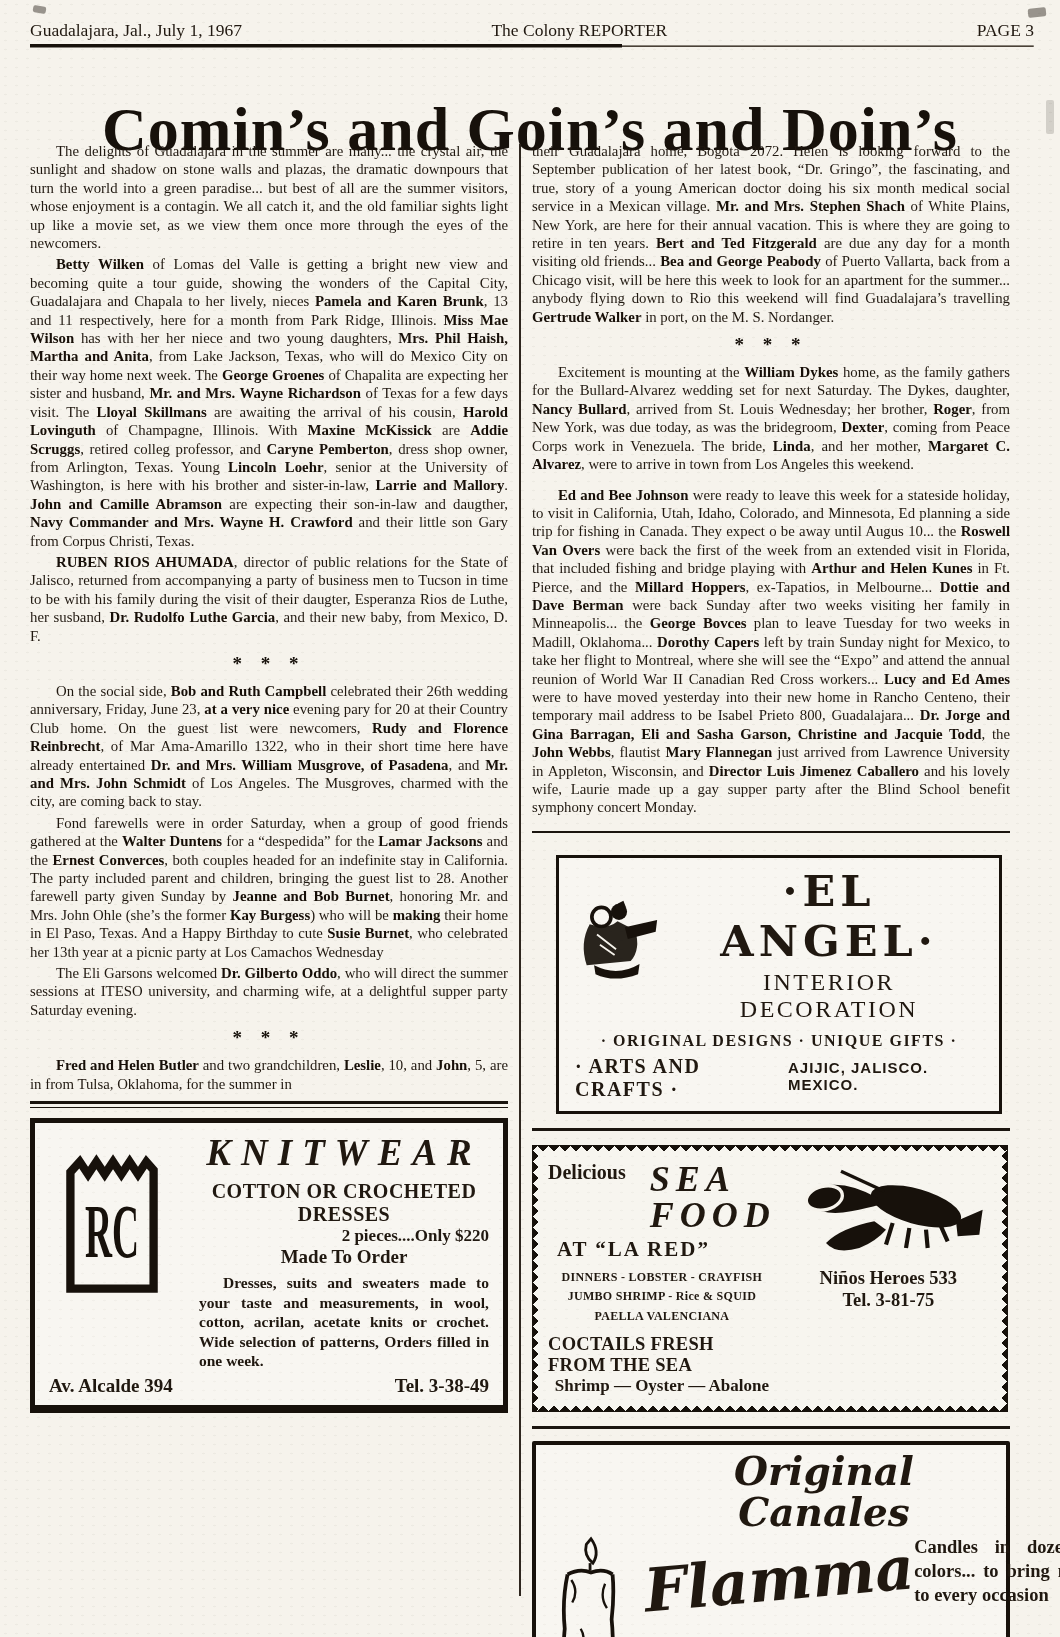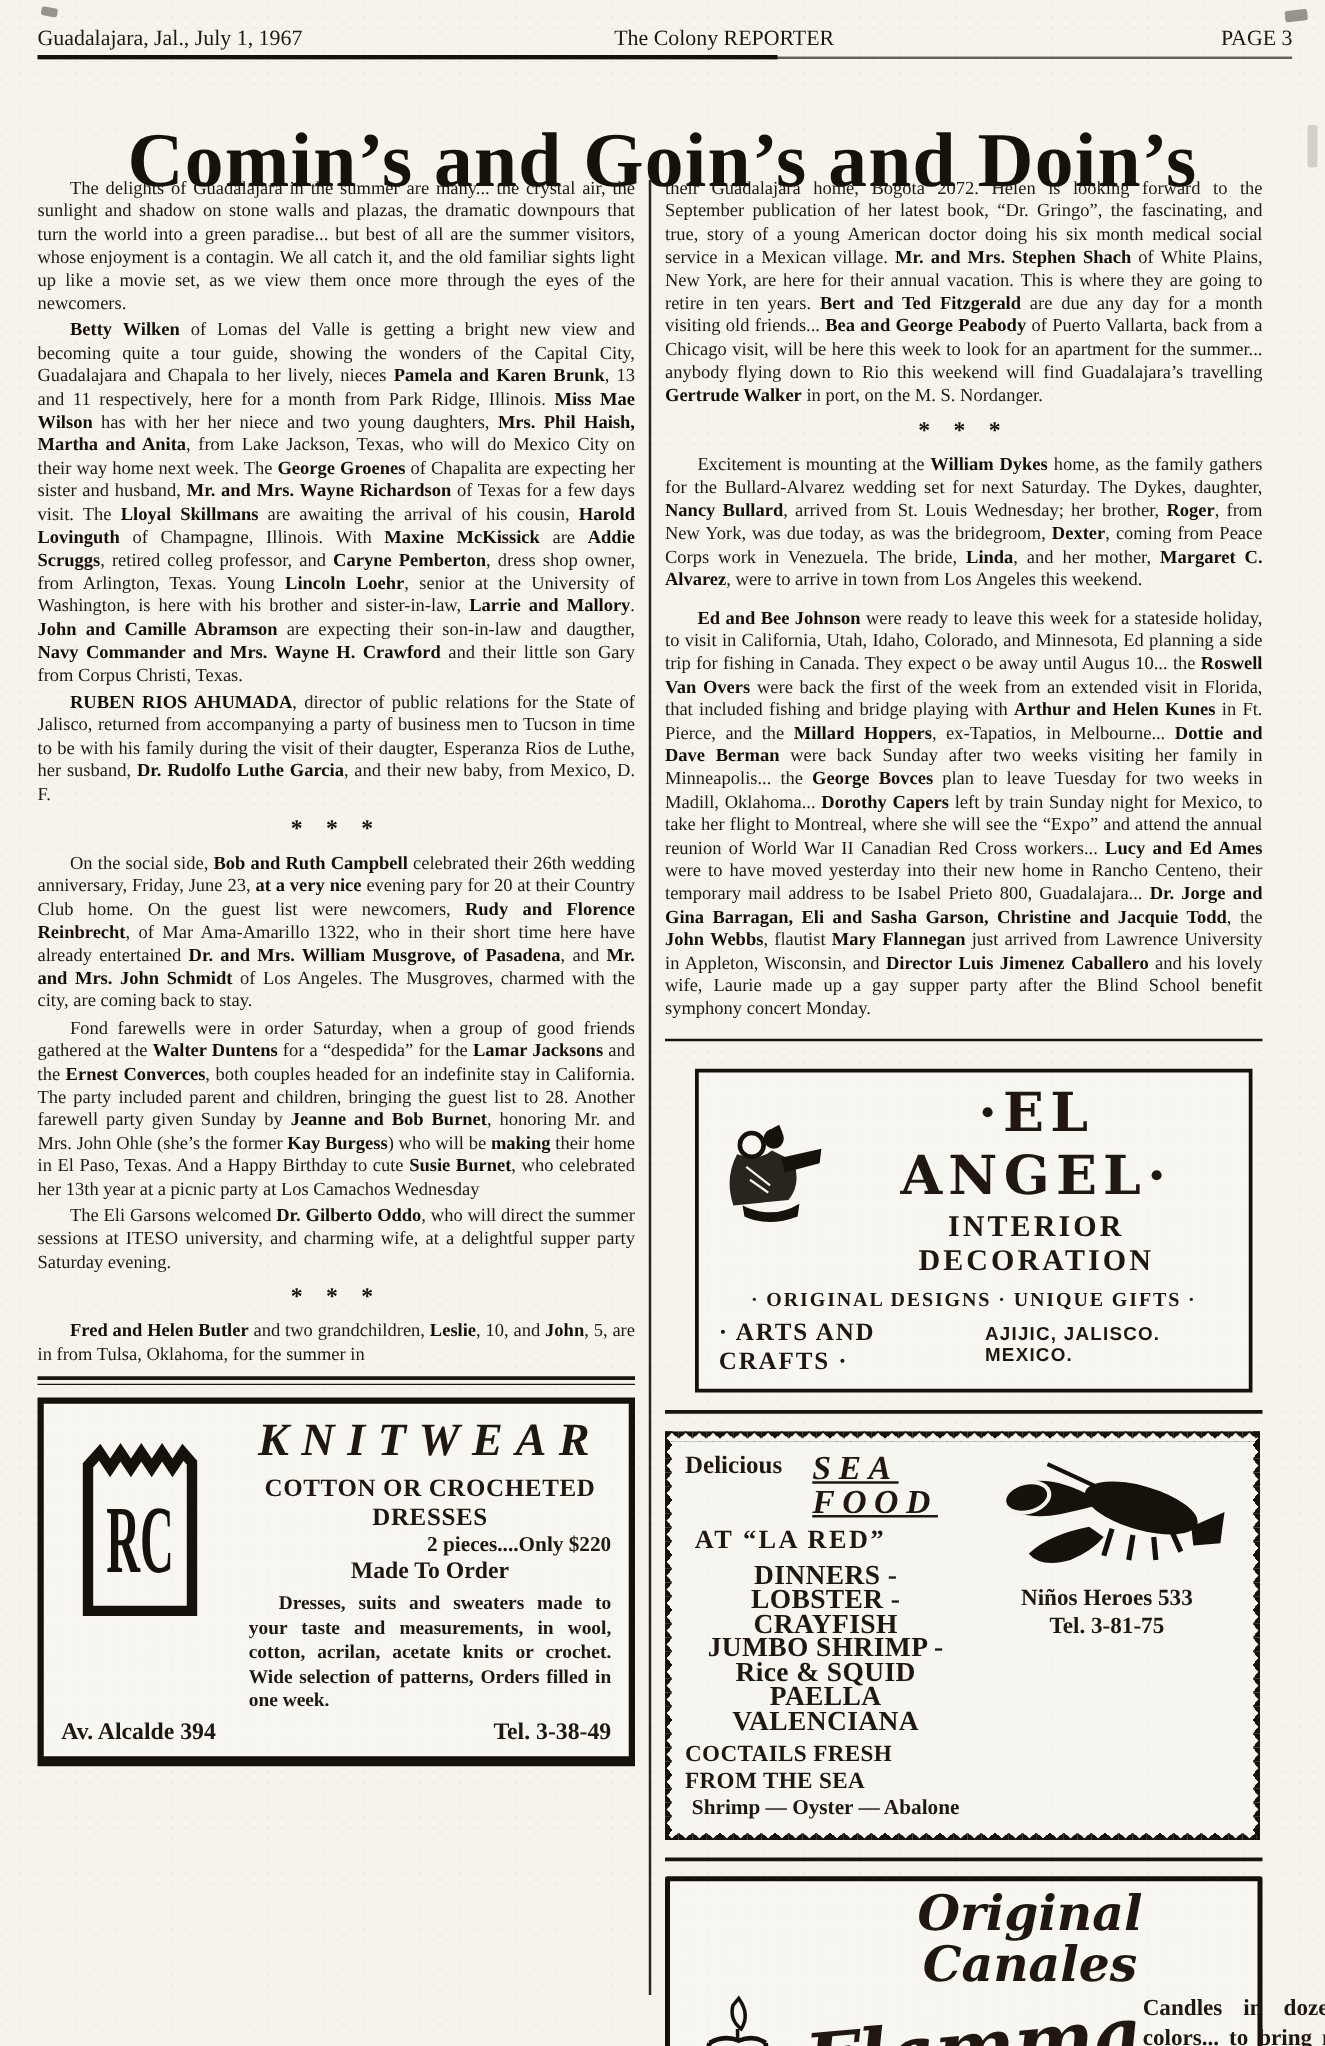"INTERIOR DECORATION" .ang-sub { font-weight: 700 -> 400 }
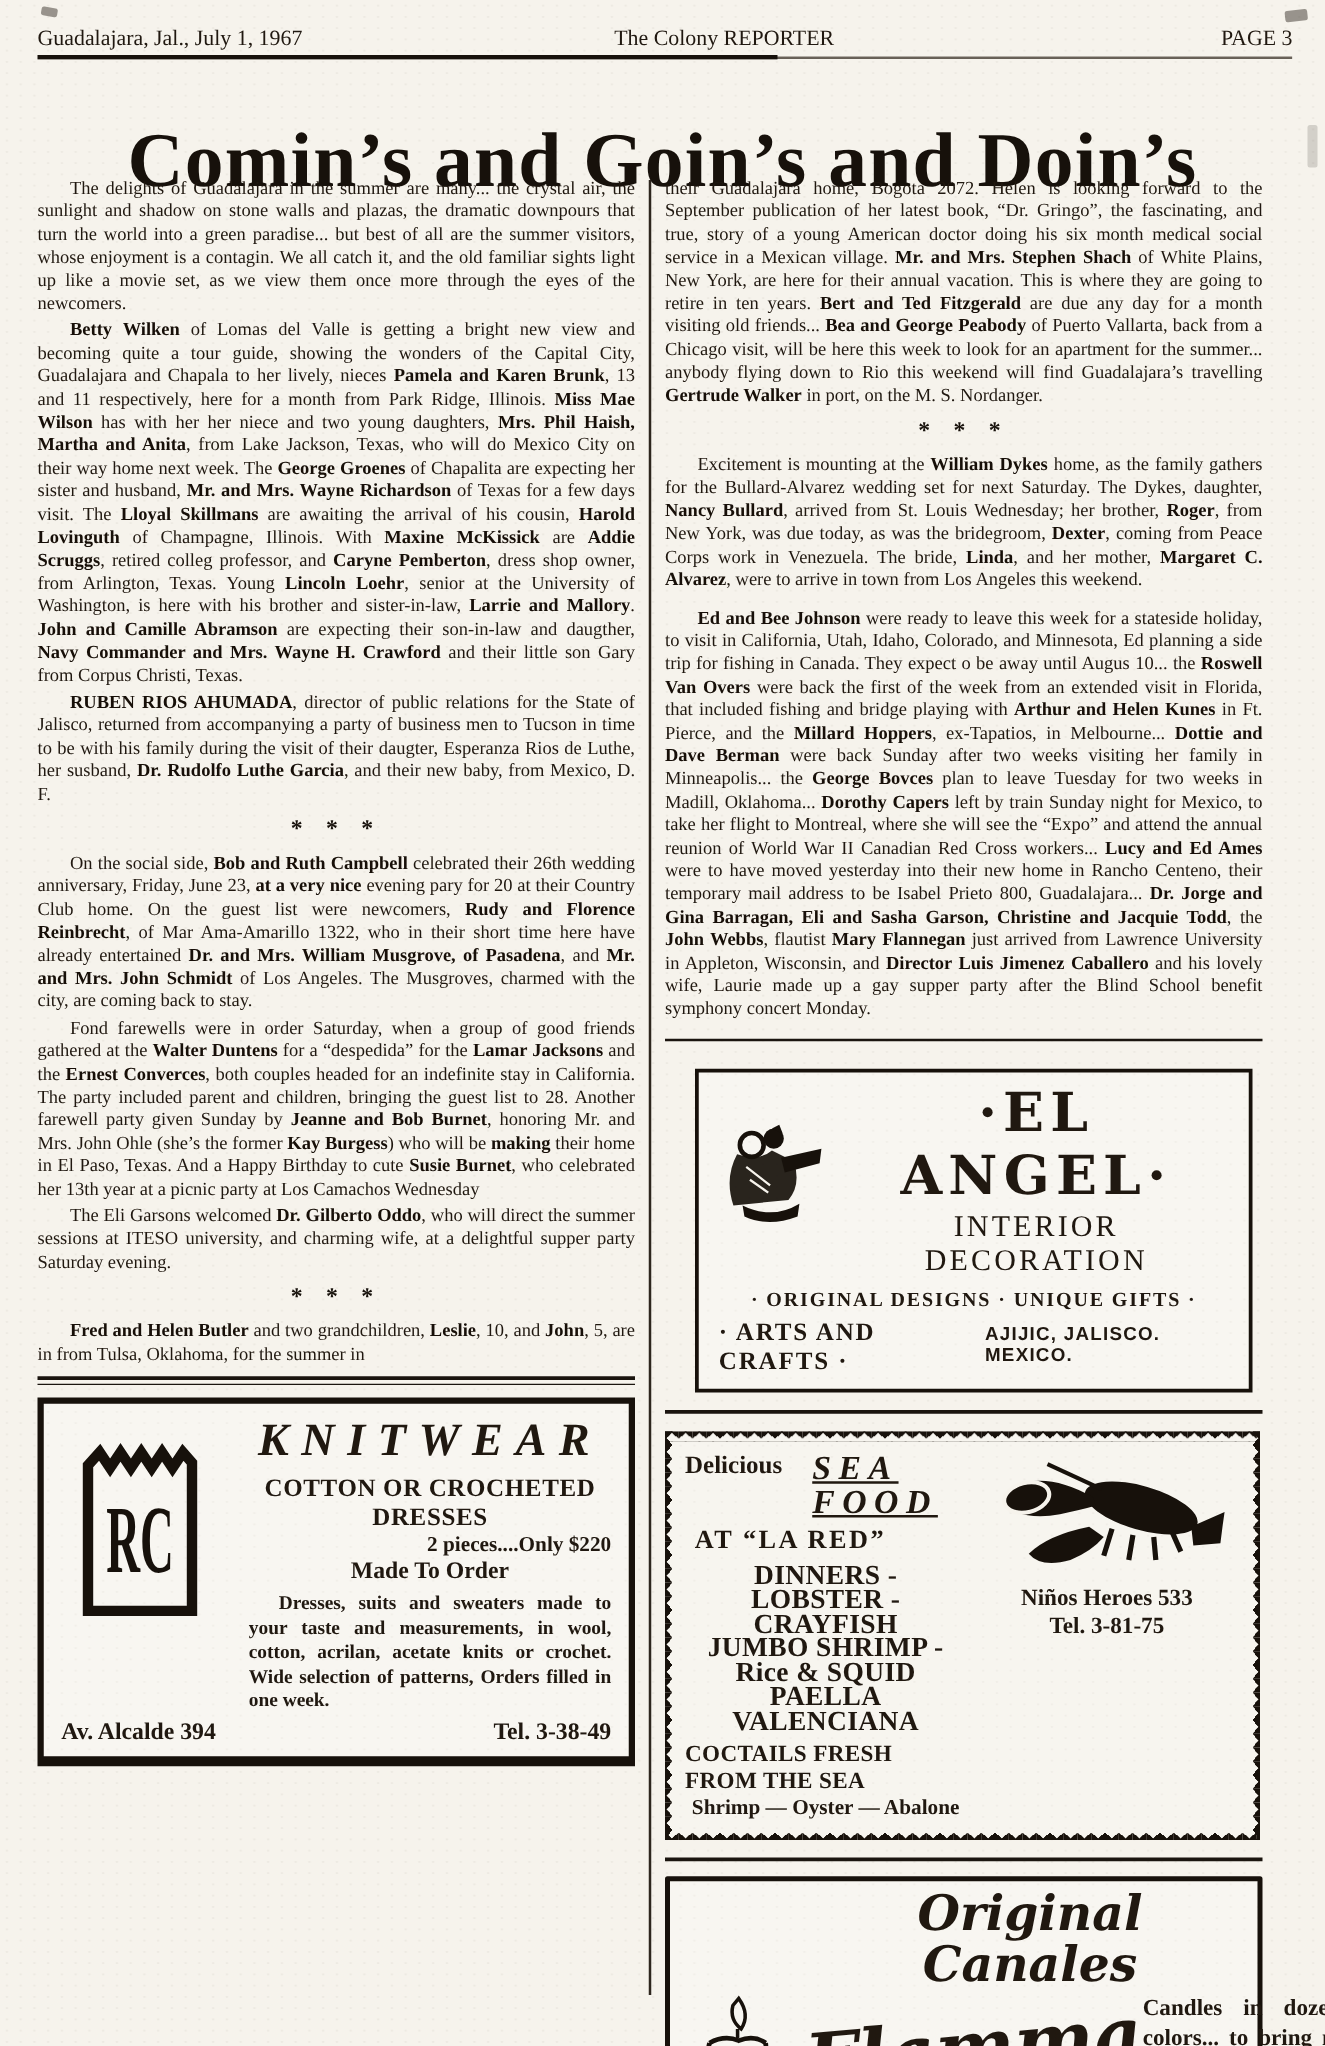"SEA FOOD" .sea-title { font-size: 27px -> 36px; text-decoration: underline -> none }
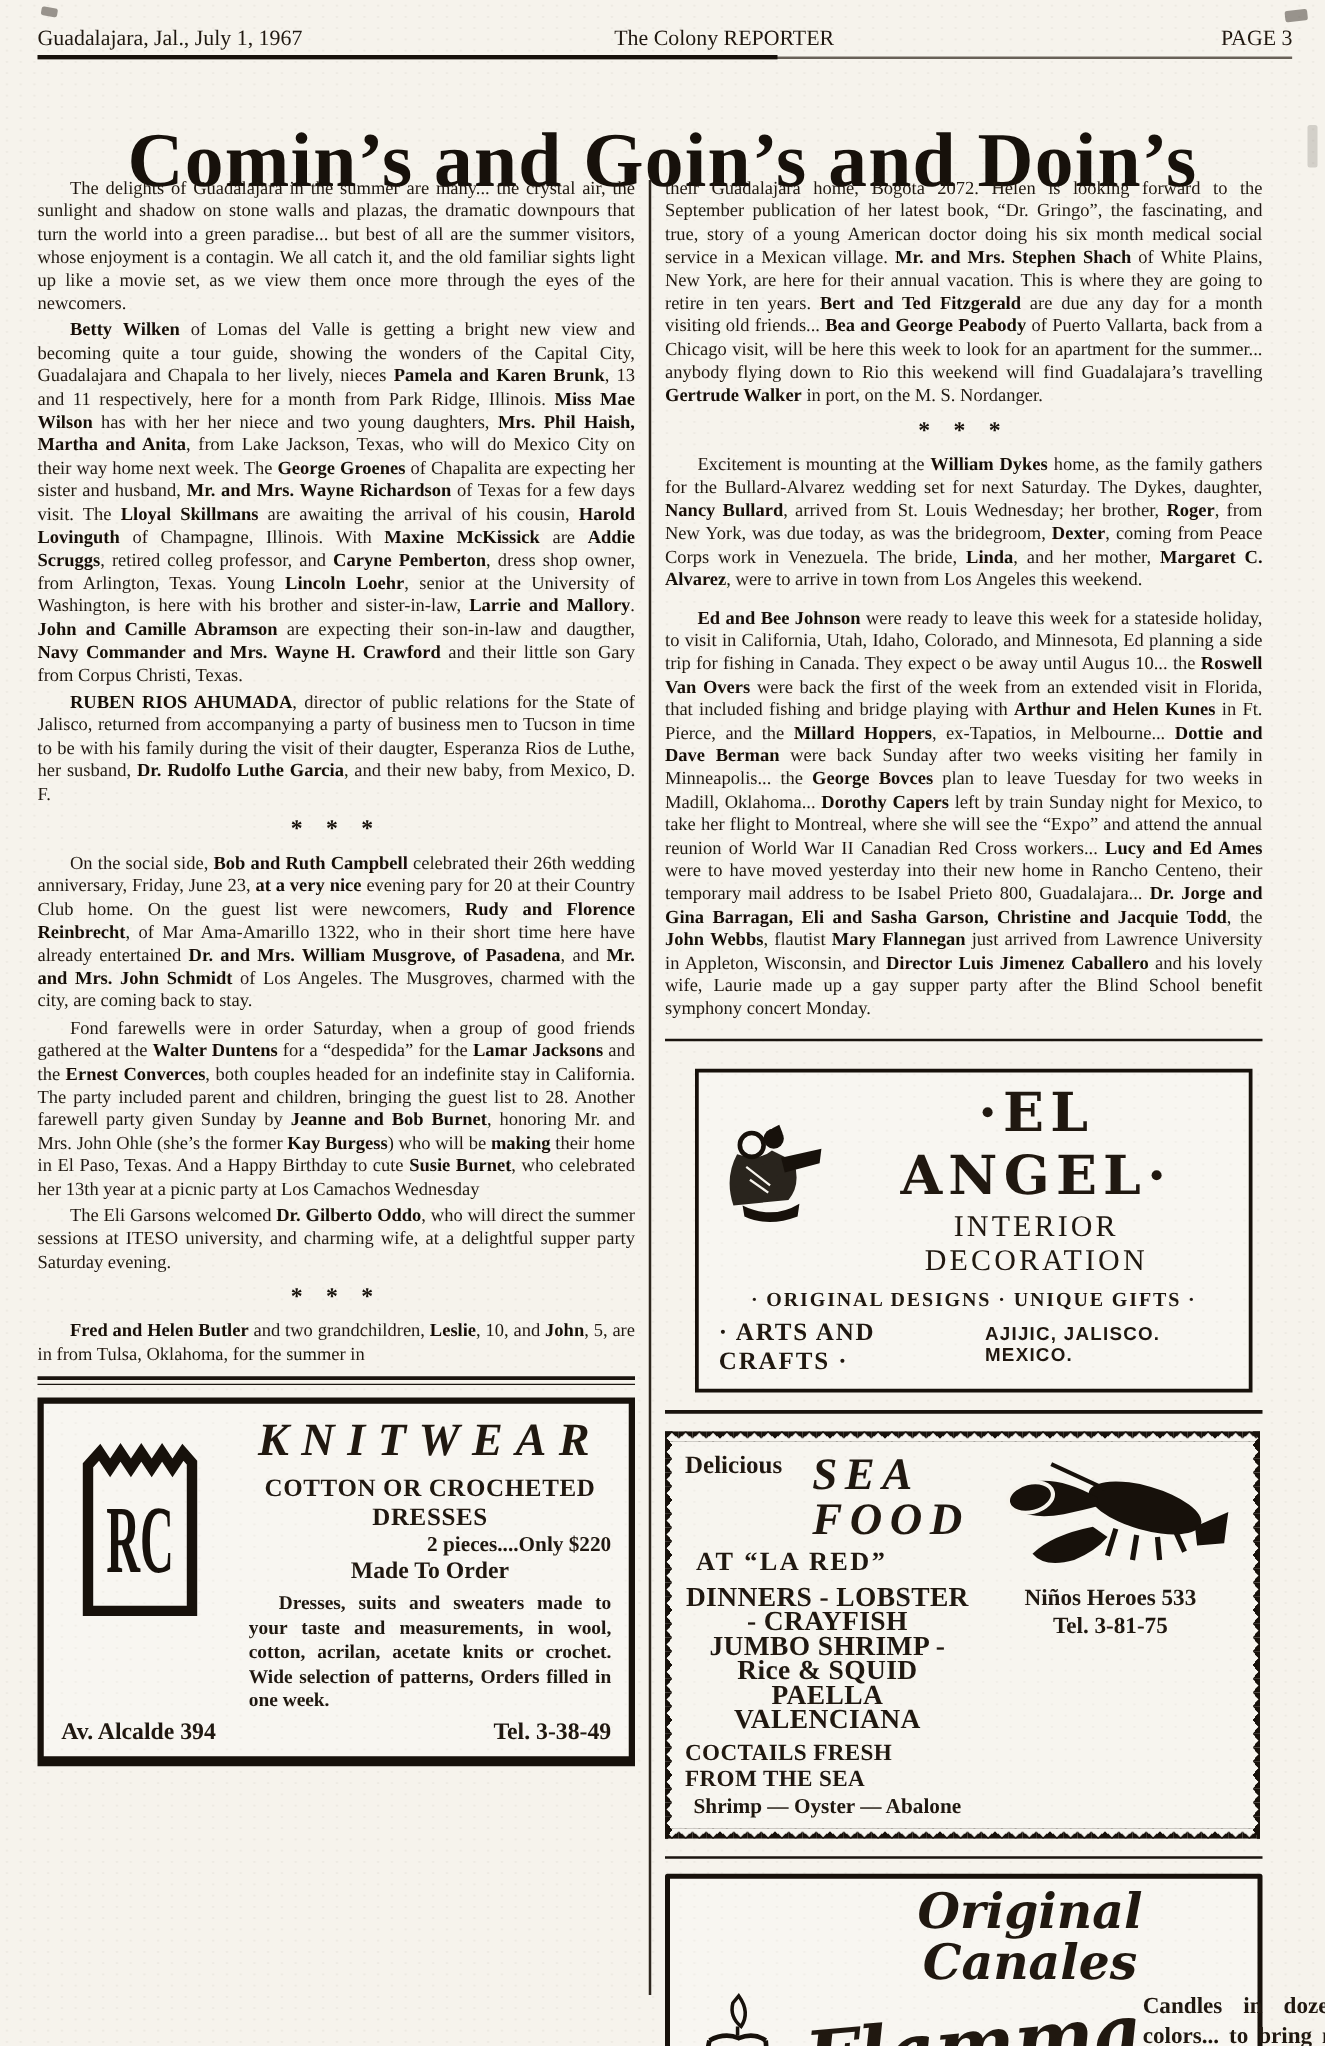"DINNERS - LOBSTER - CRAYFISH" .sea-menu { font-size: 22px -> 12px }
